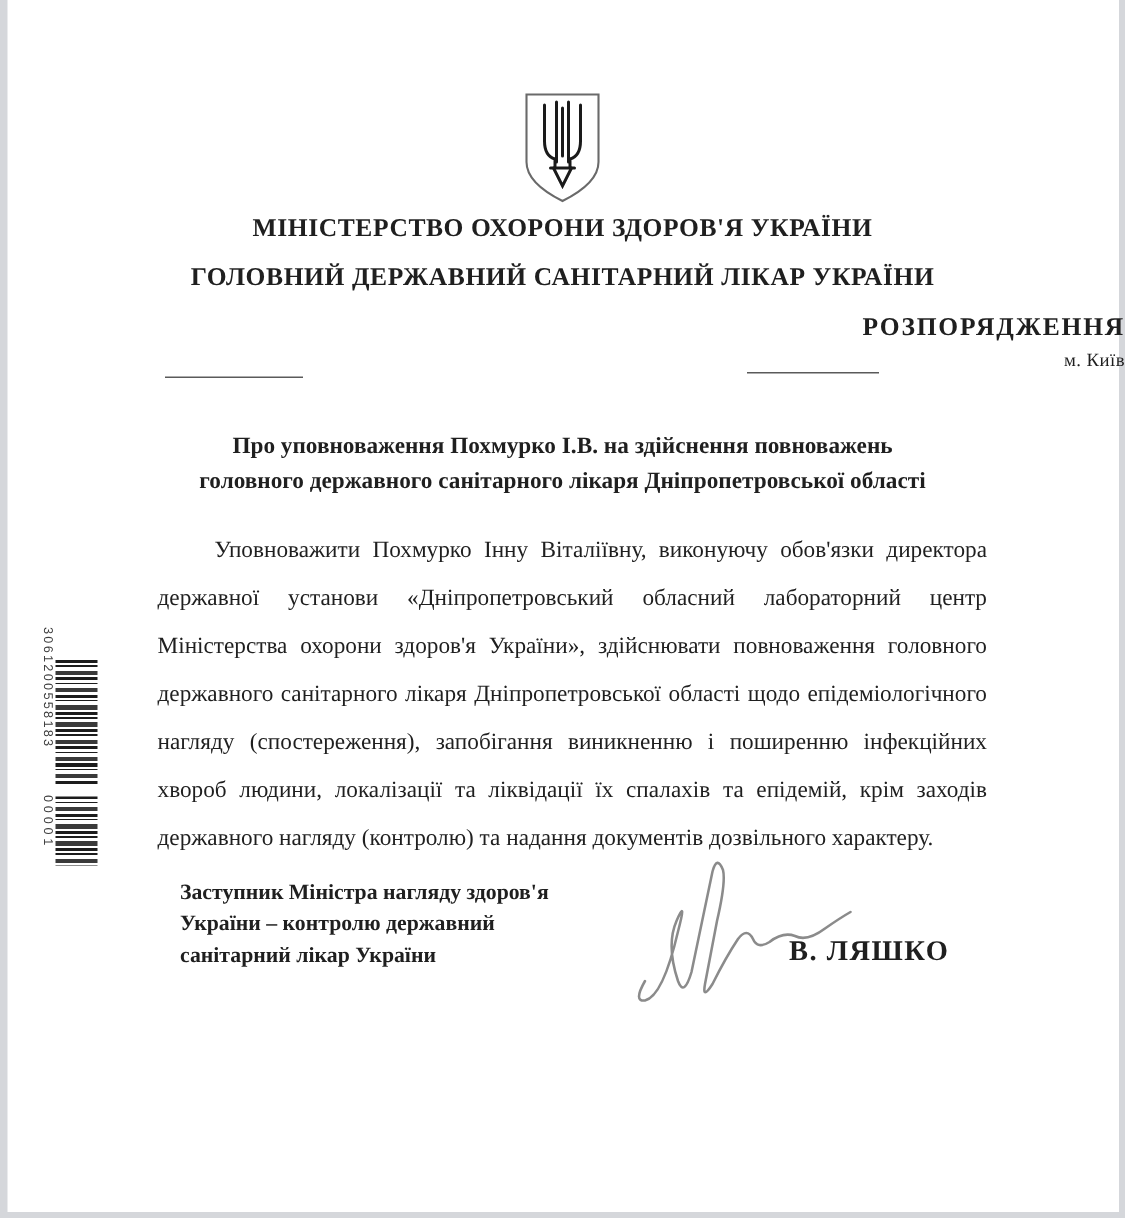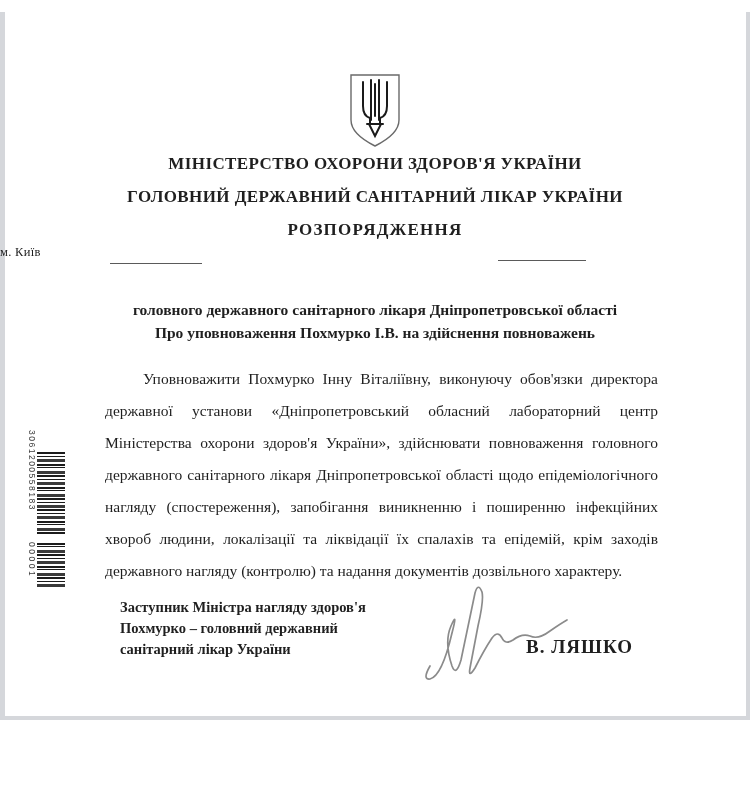"МІНІСТЕРСТВО ОХОРОНИ ЗДОРОВ'Я УКРАЇНИ" .page { height: 708px -> 812px; margin-top: 12px -> none }
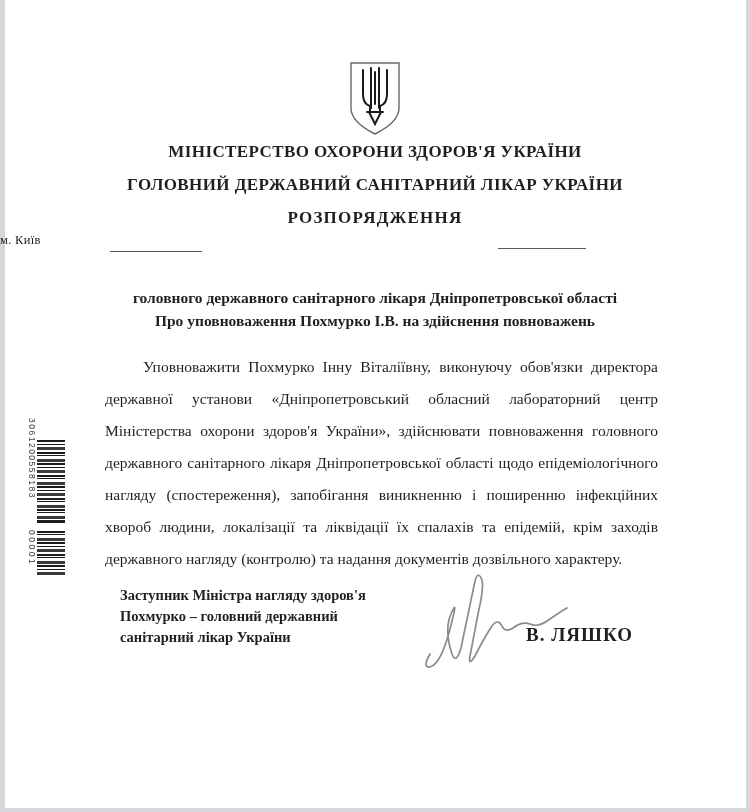"РОЗПОРЯДЖЕННЯ" .hdr3 { text-align: none -> right }
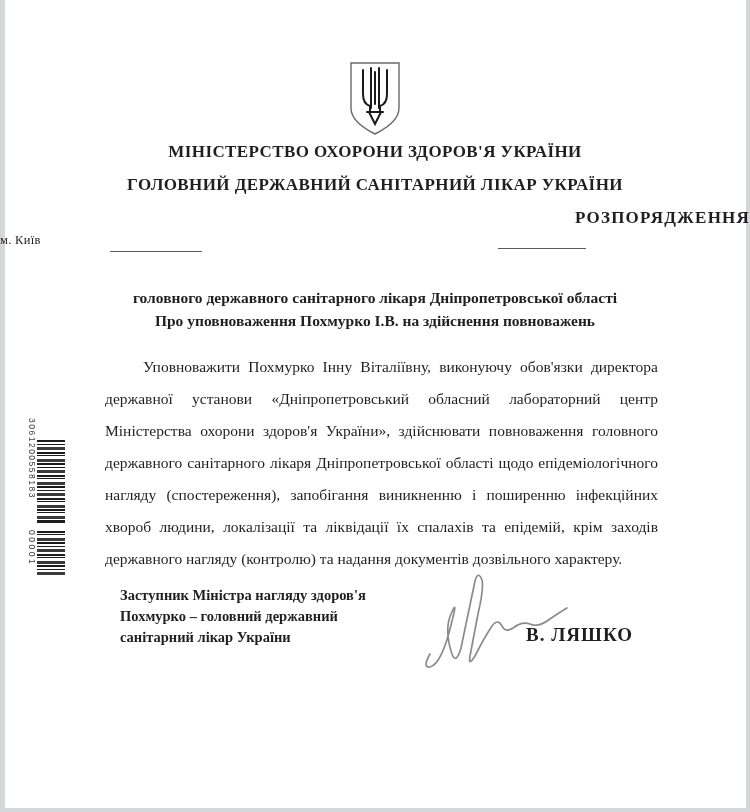"м. Київ" .city { text-align: left -> right }
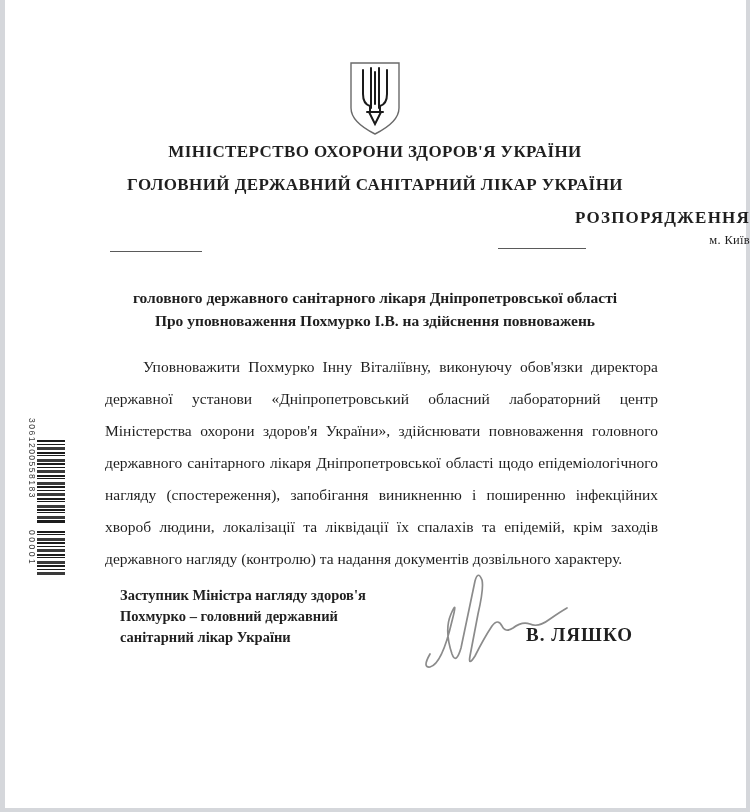"головного державного санітарного лікаря" div { order: before "Про уповноваження Похмурко І.В. на" -> after "Про уповноваження Похмурко І.В. на" }
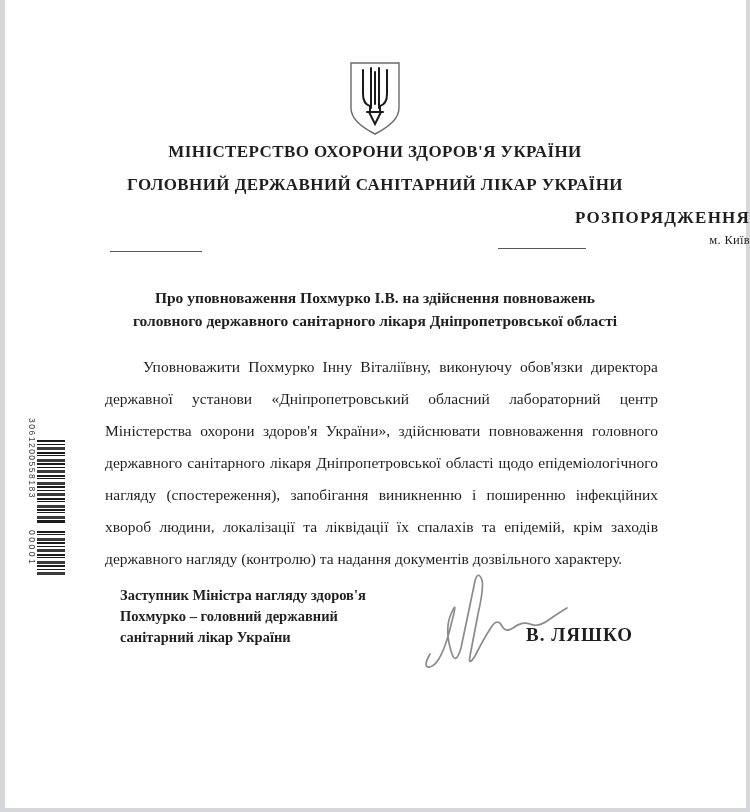"Похмурко – головний державний" div { text: Похмурко – головний -> України – контролю }
